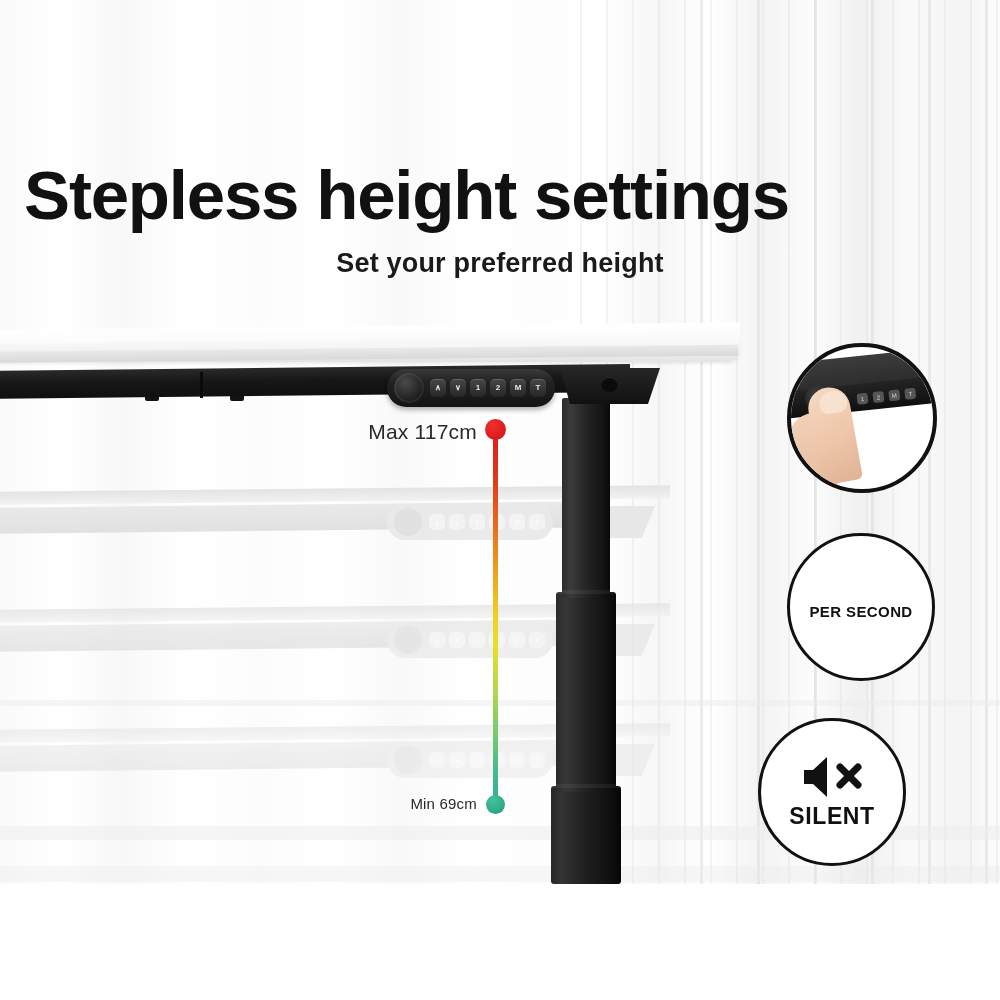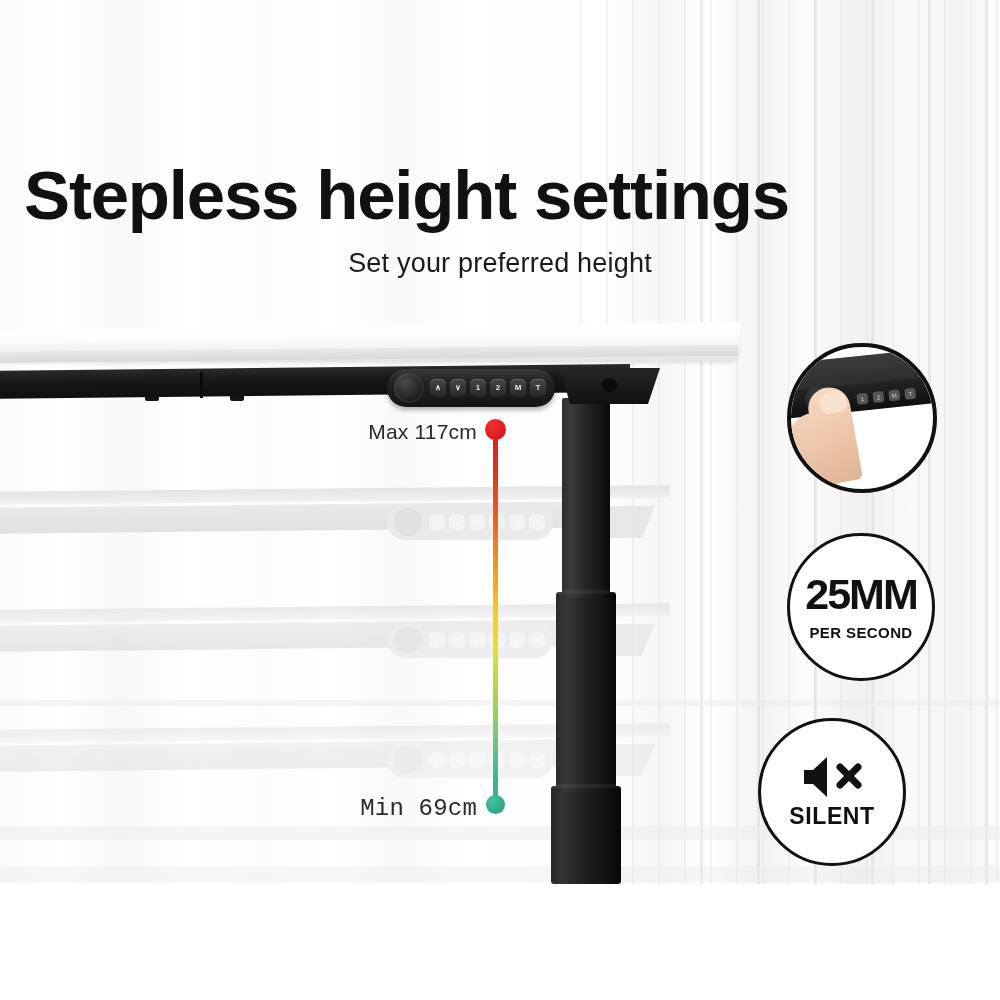"Set your preferred height" .subhead { font-weight: 400 -> 700 }
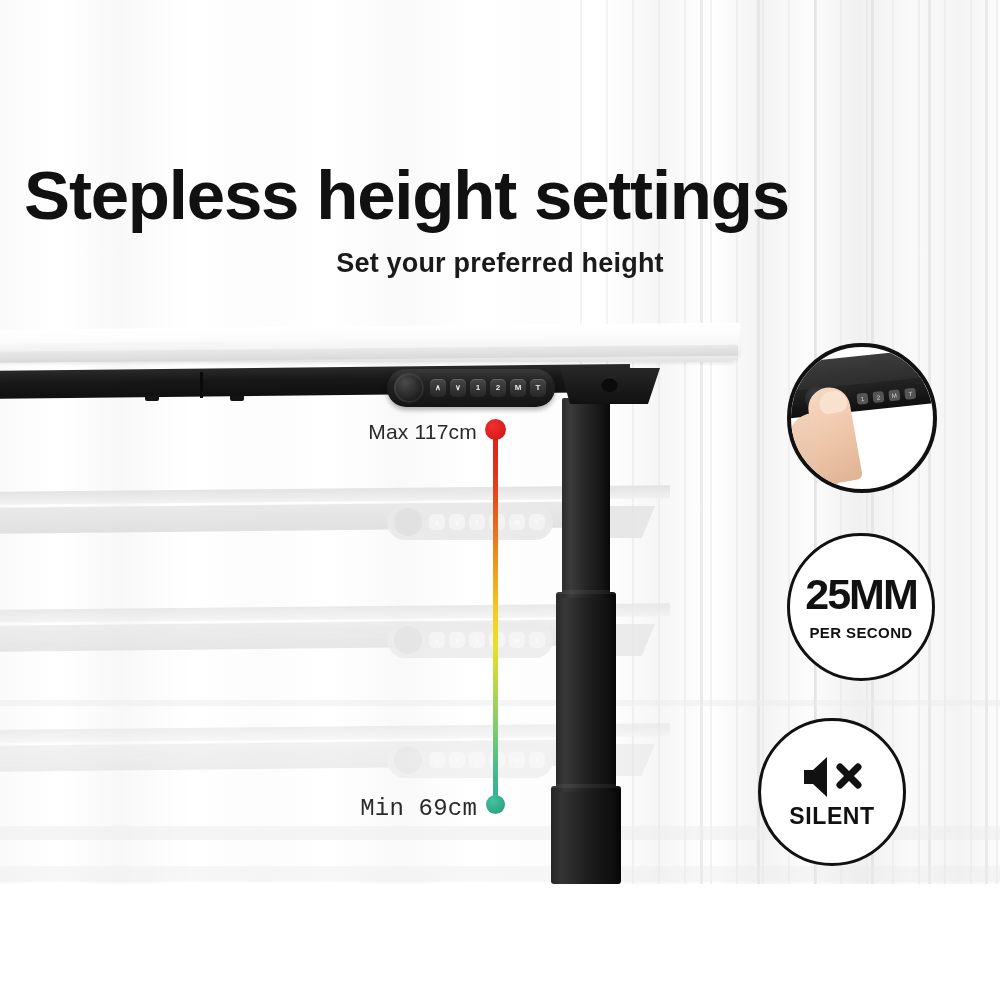"25MM" div.speed-big { html: <div>25MM</div> -> none }
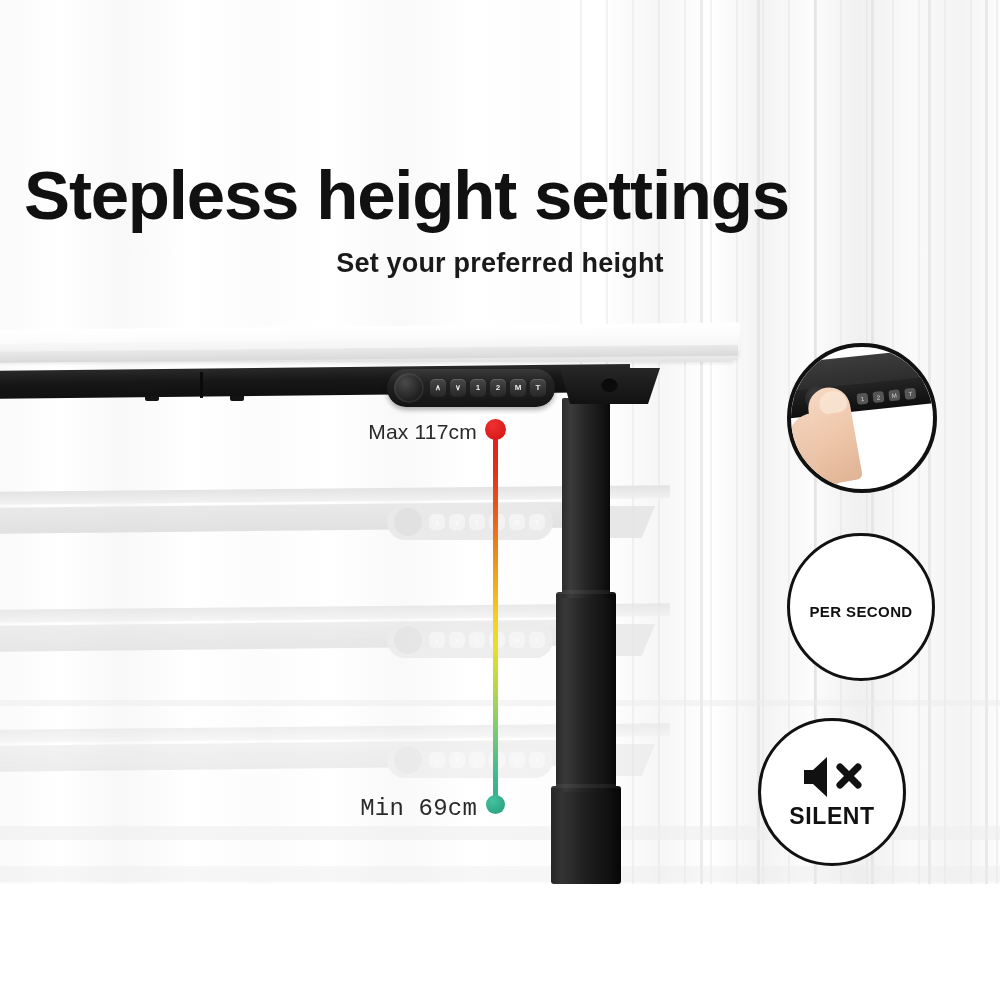"Min 69cm" .label-min { font-family: Liberation Mono, monospace -> none; font-size: 24px -> 15px }
